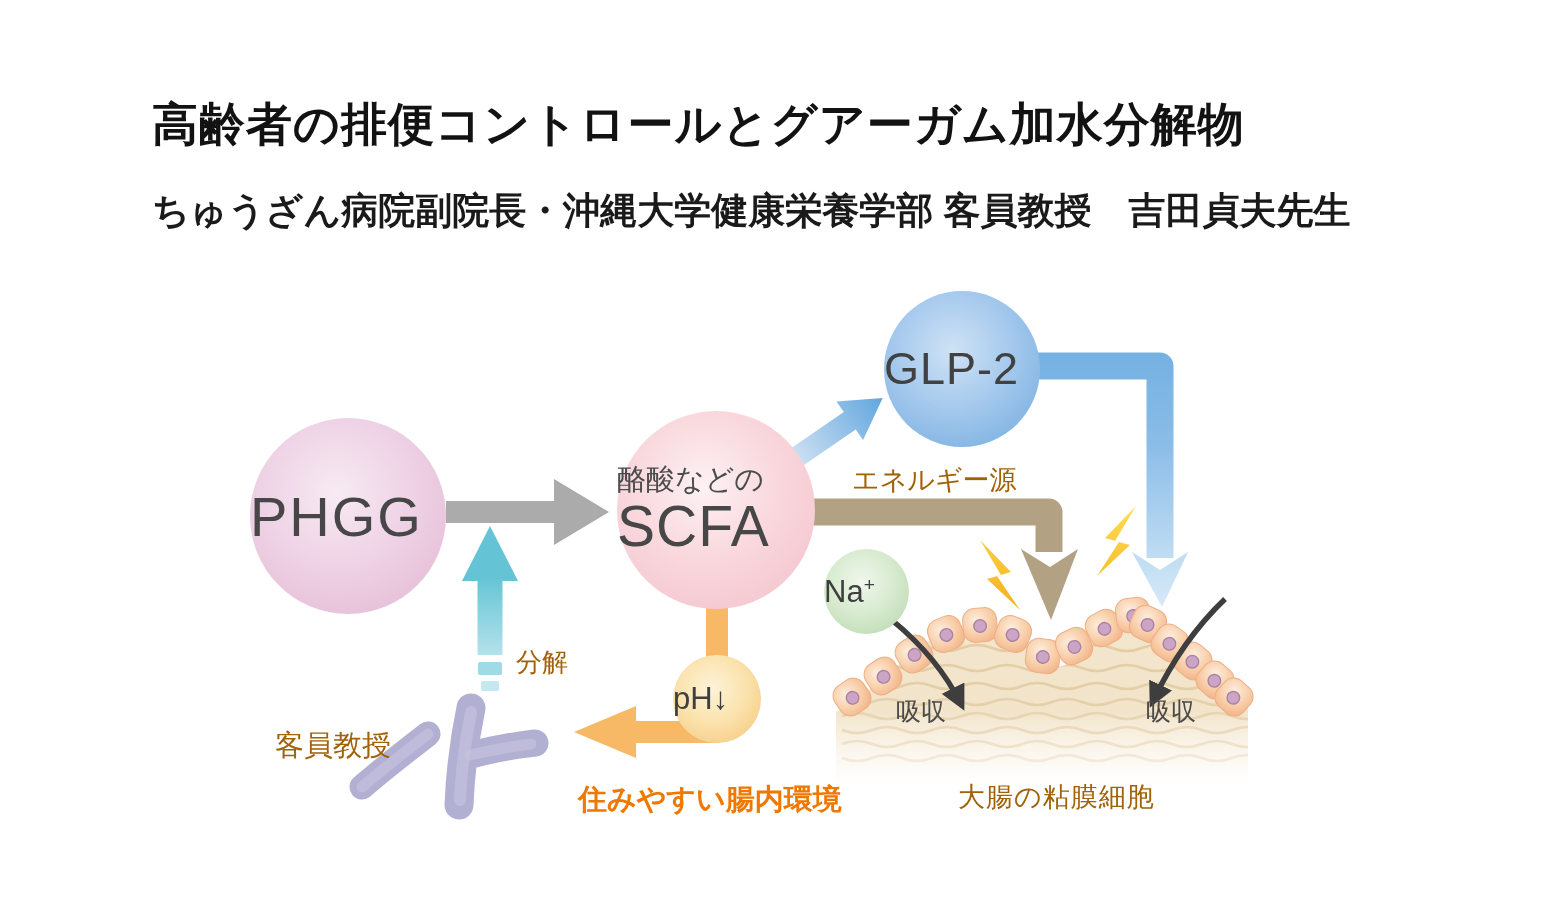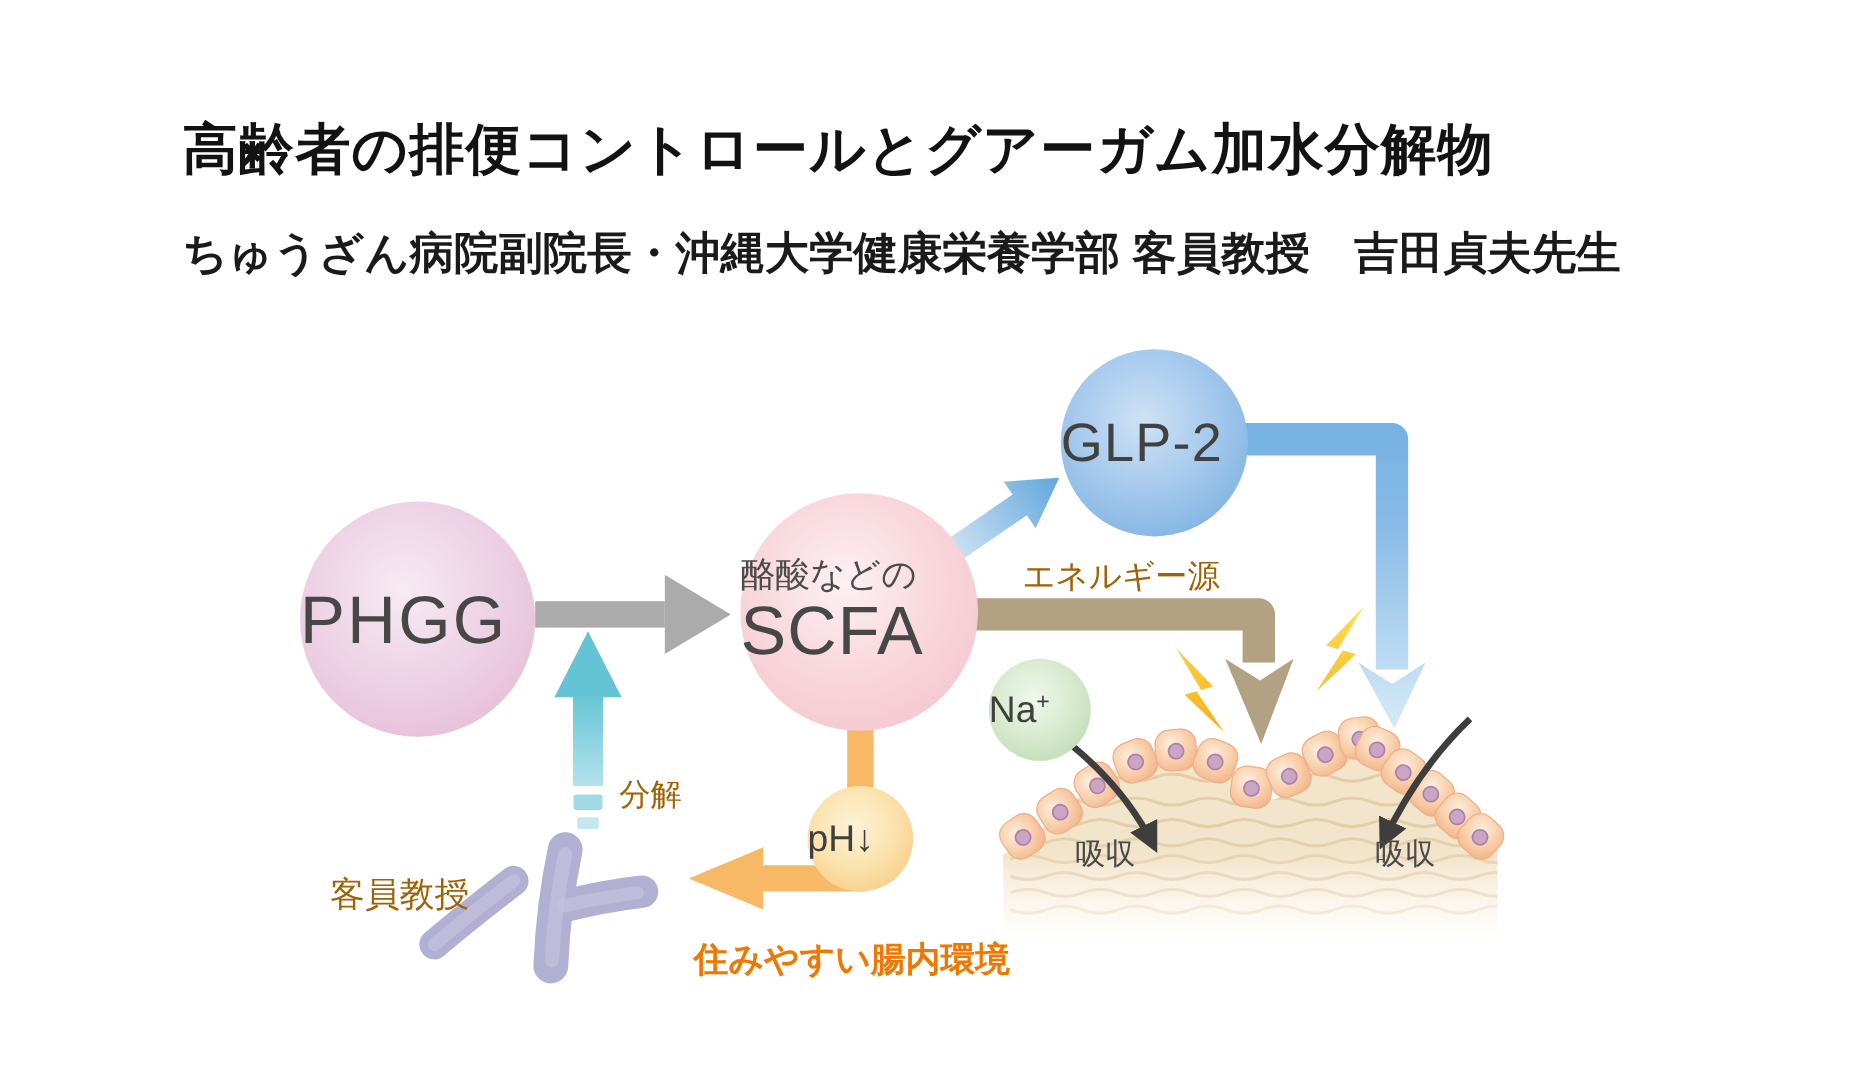"大腸の粘膜細胞" div.lbl { html: none -> <div>大腸の粘膜細胞</div> }
